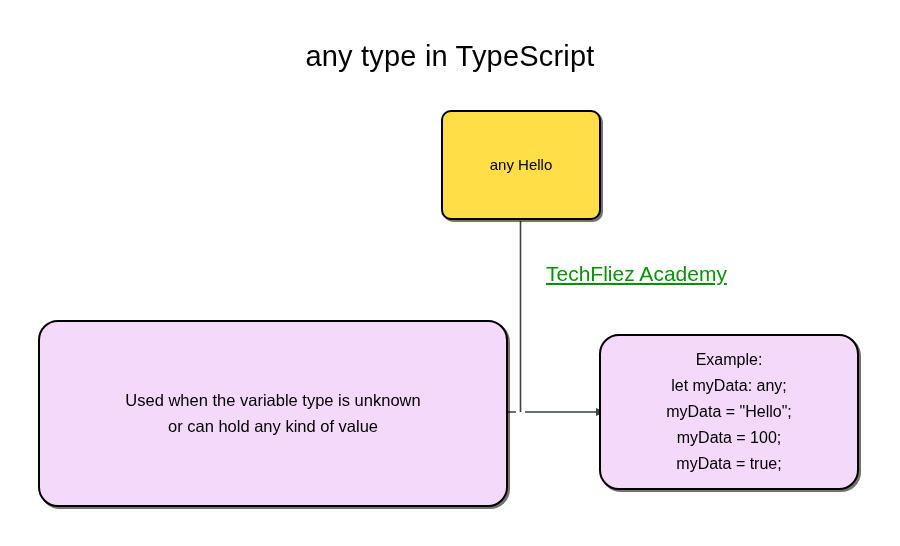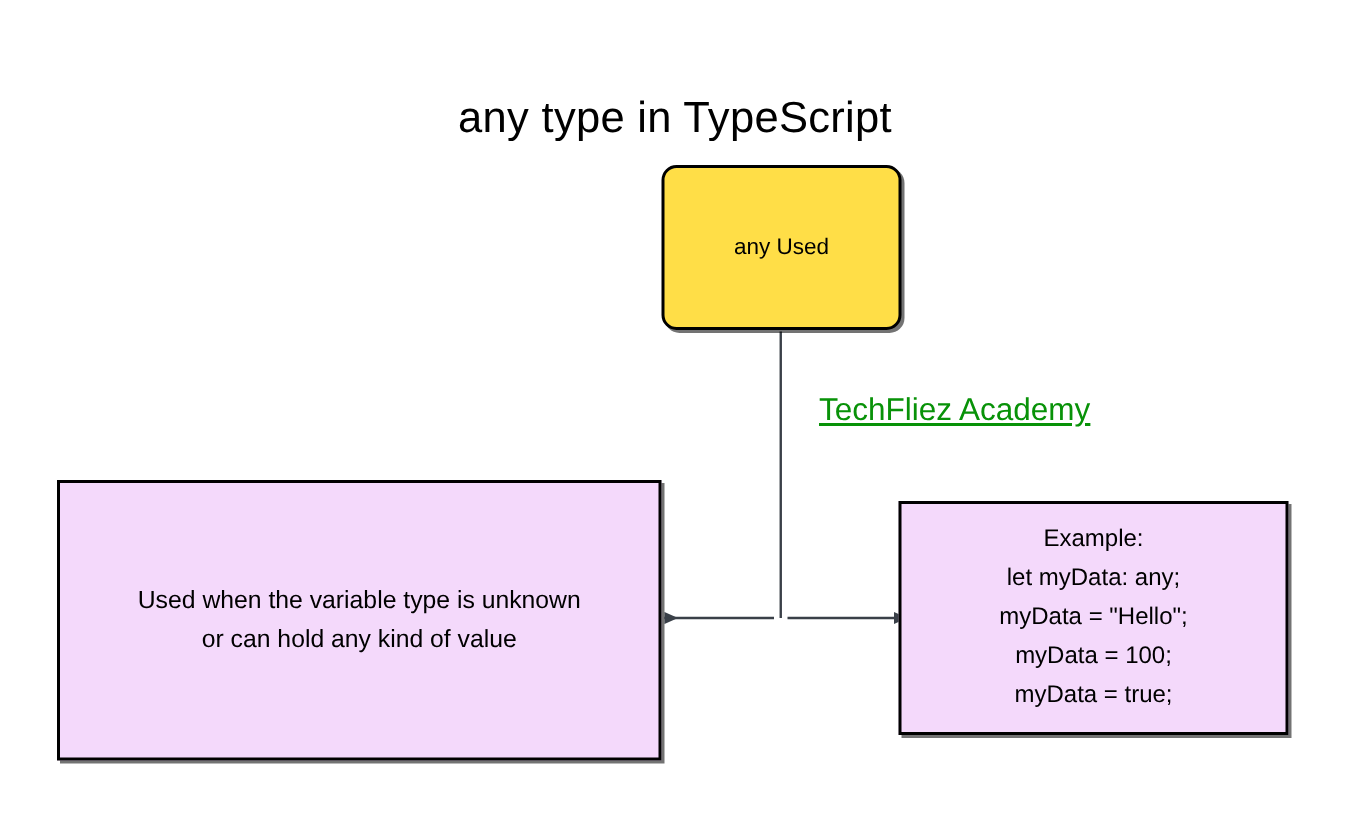"any type in TypeScript" .diagram-title { top: 63px -> 40px }
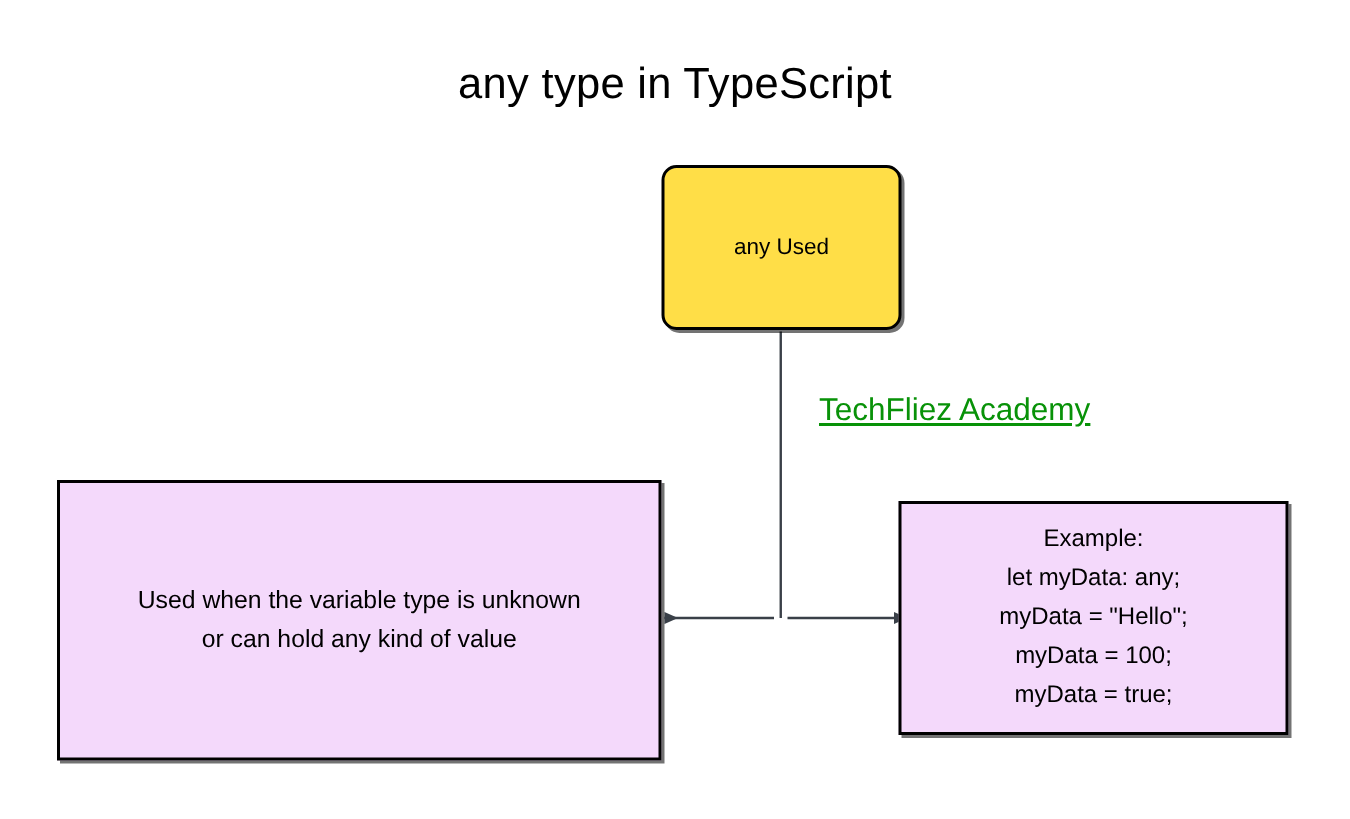"any Used" span.node-label { text: Used -> Hello }
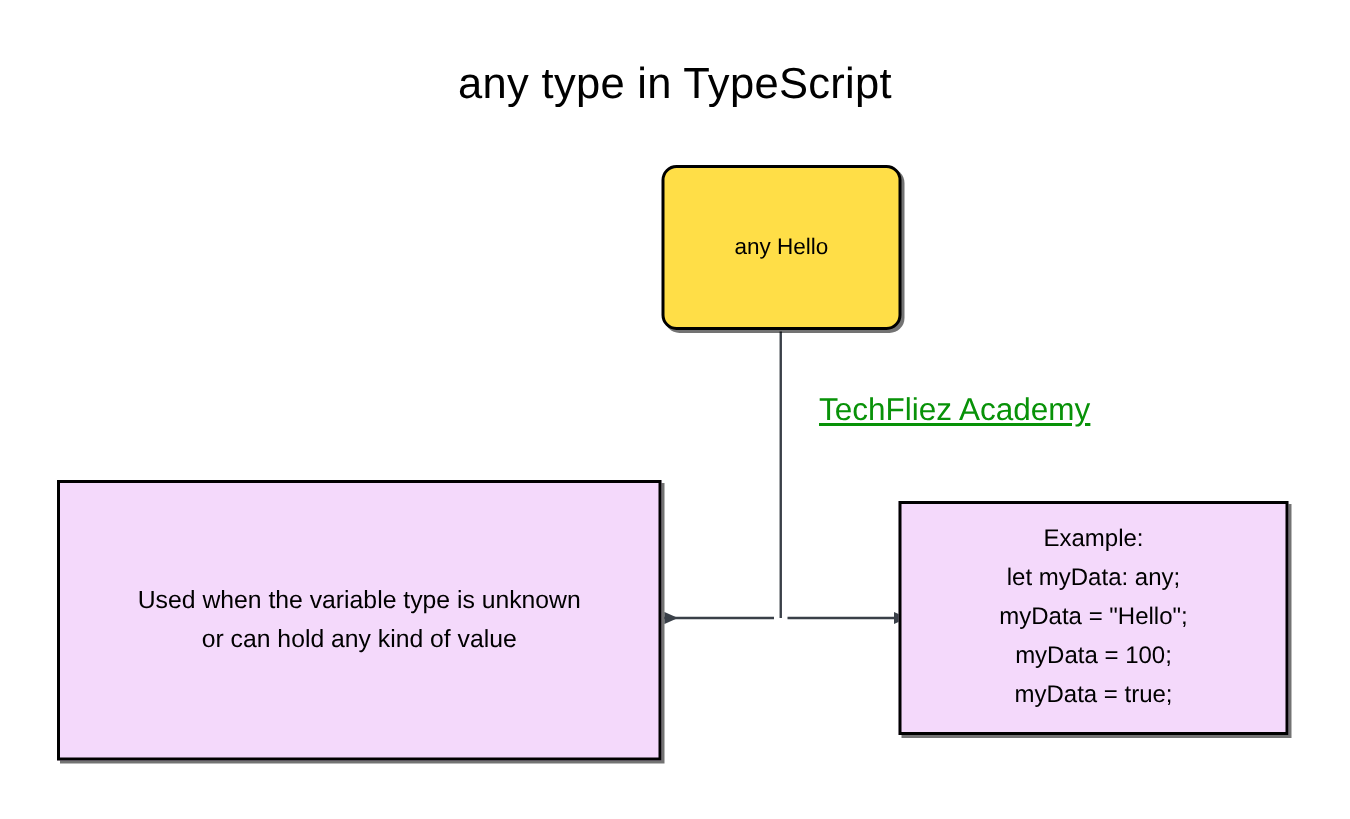"Example:" .node { border-radius: 0 -> 20px }
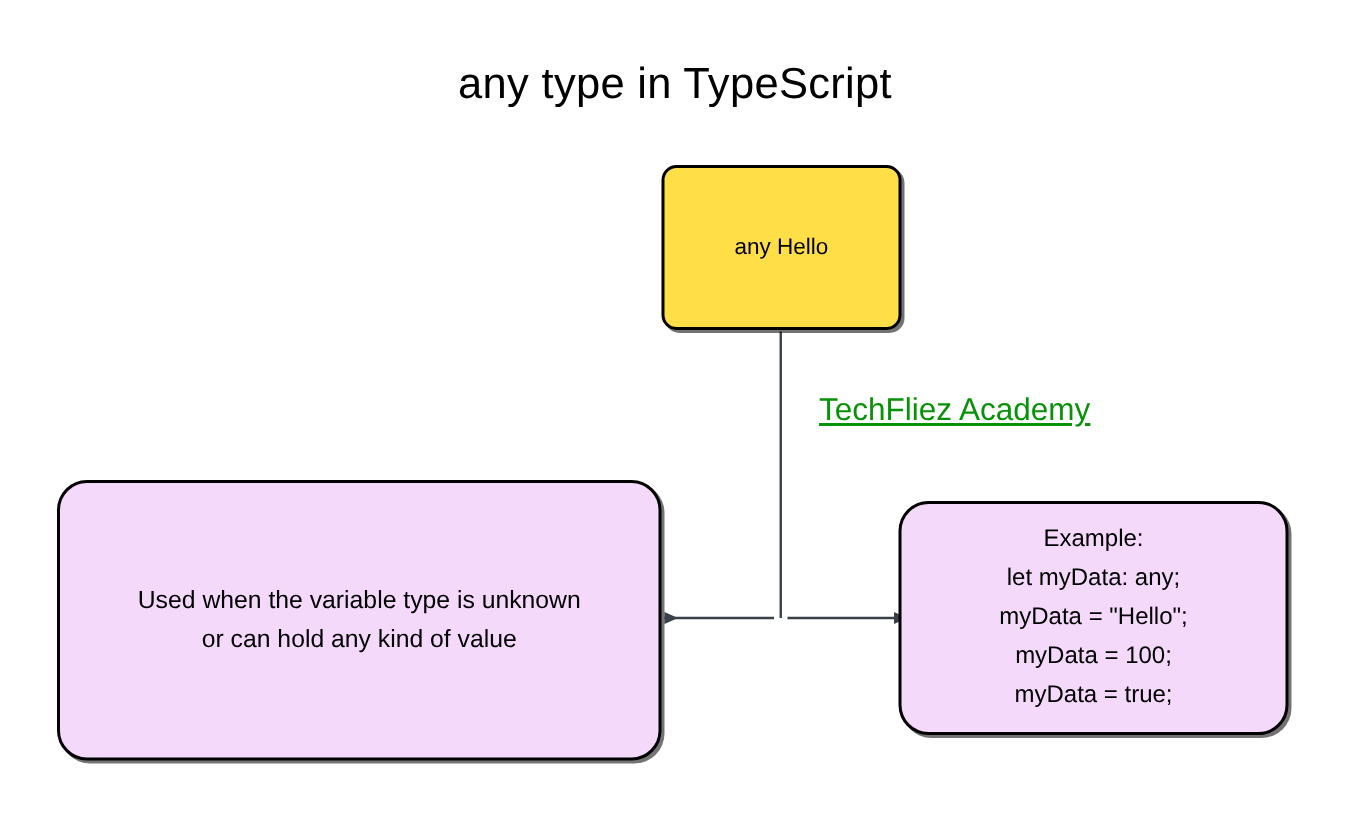"Used when the variable type" .node-left { width: 403px -> 470px }
